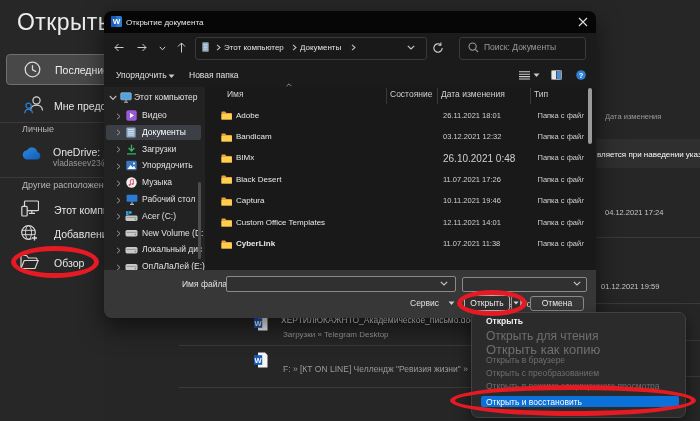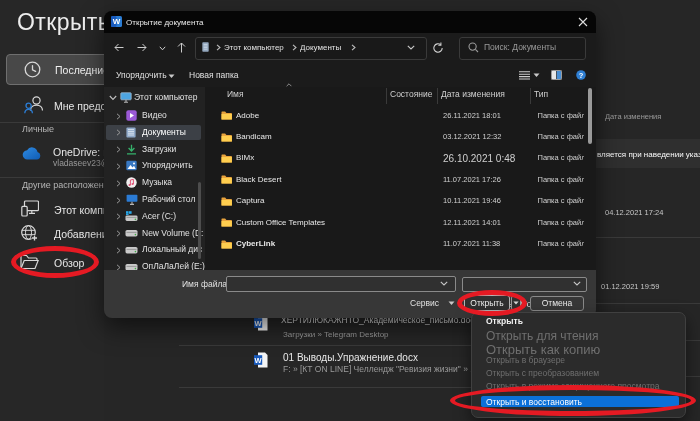"01 Выводы.Упражнение.docx" div.t { html: <div>01 Выводы.Упражнение.docx</div> -> none }
